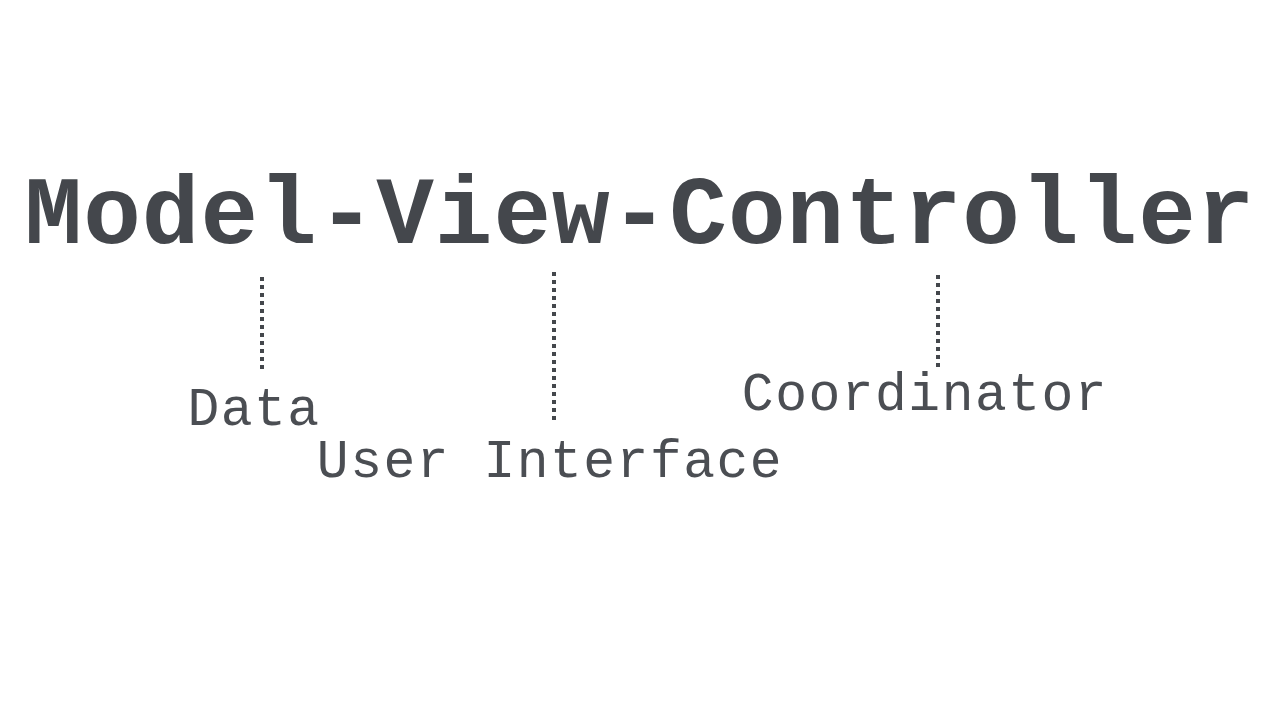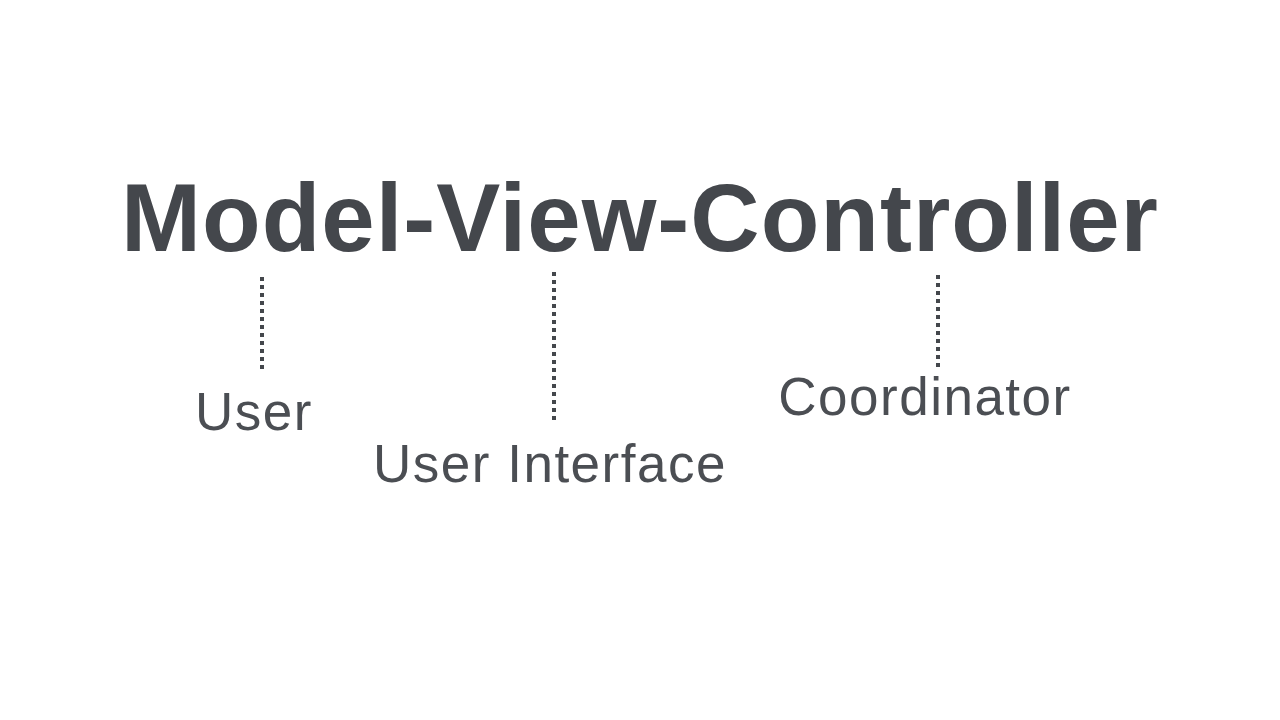"Model-View-Controller" .stage { font-family: Liberation Sans, sans-serif -> Liberation Mono, monospace }
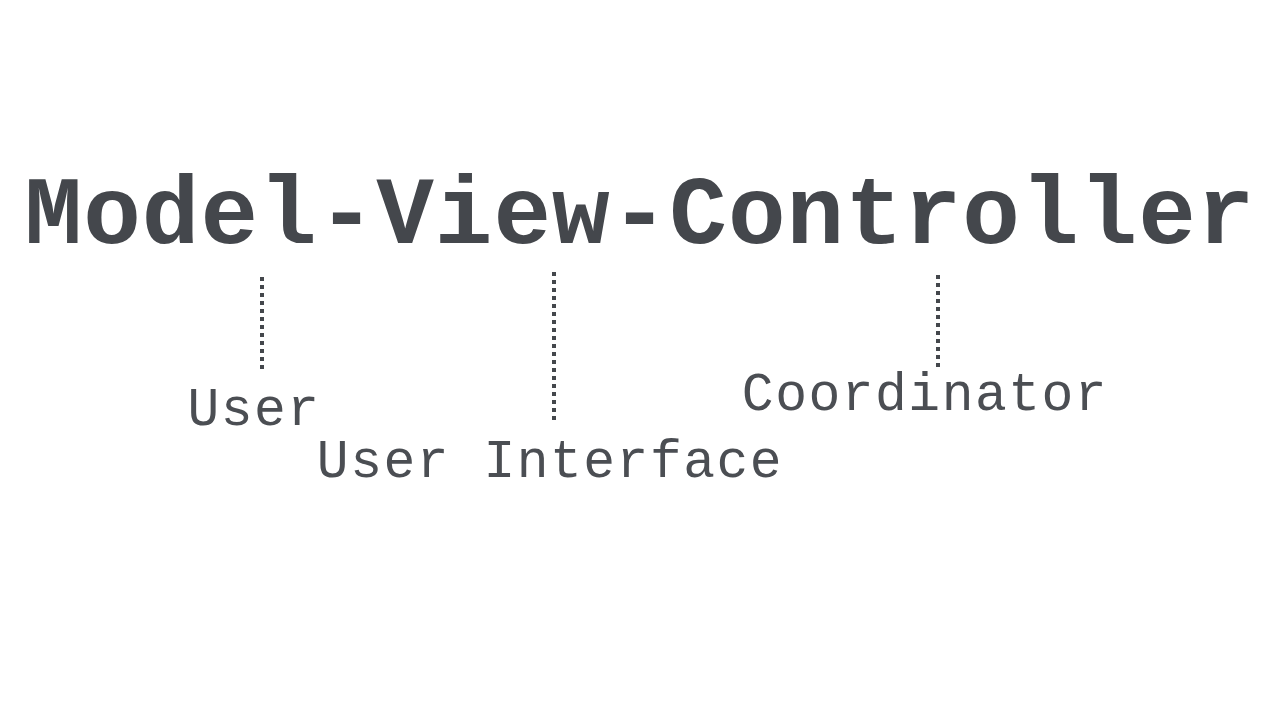"User" div.label { text: User -> Data }
